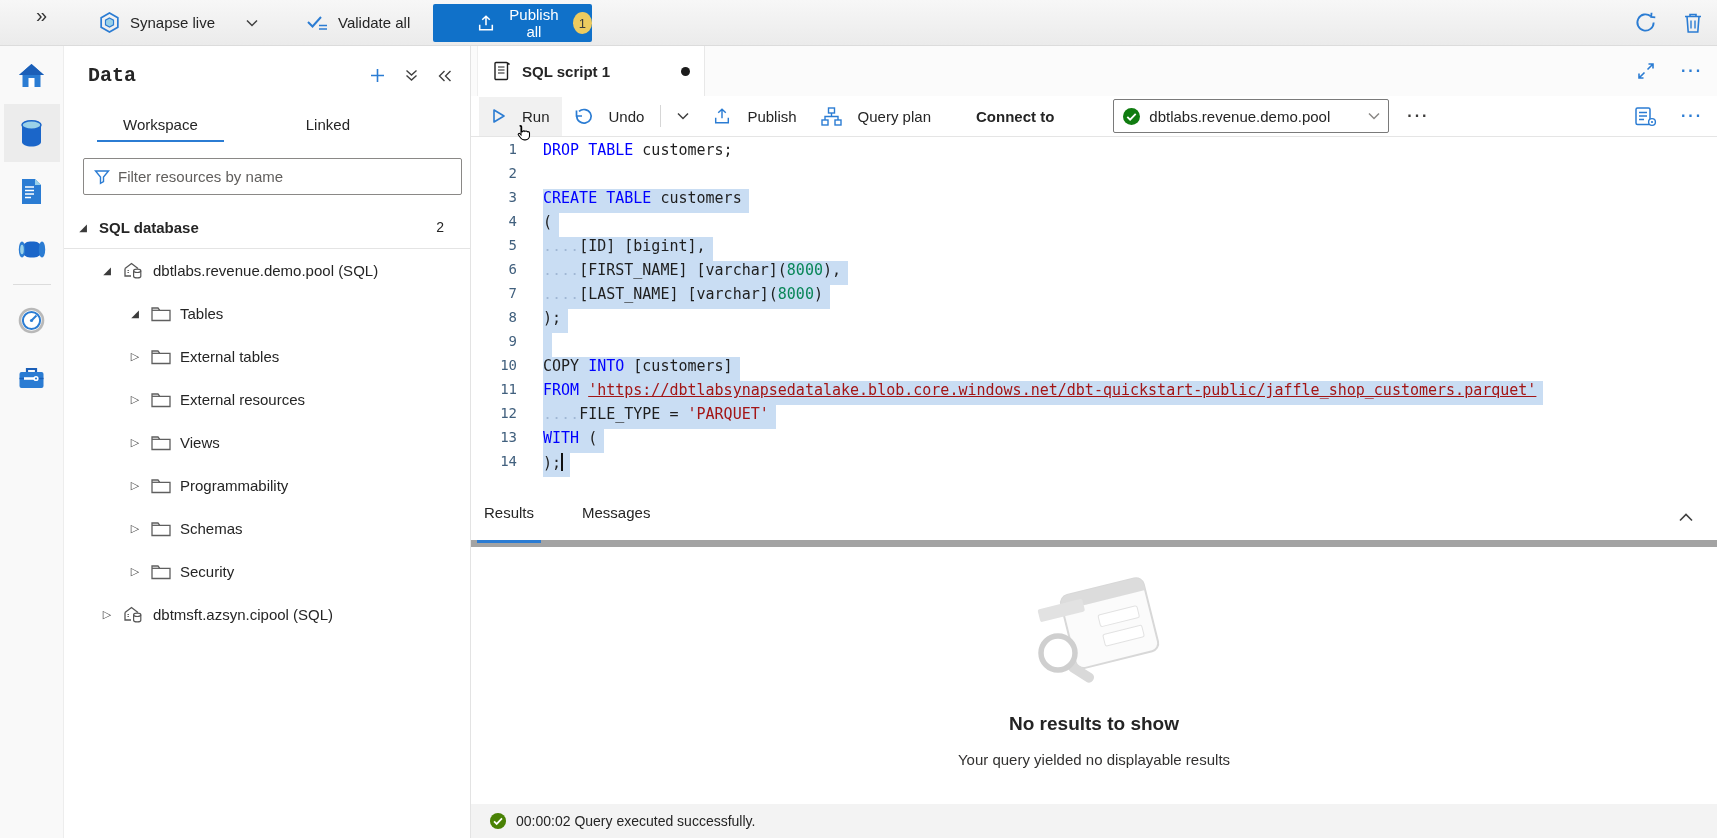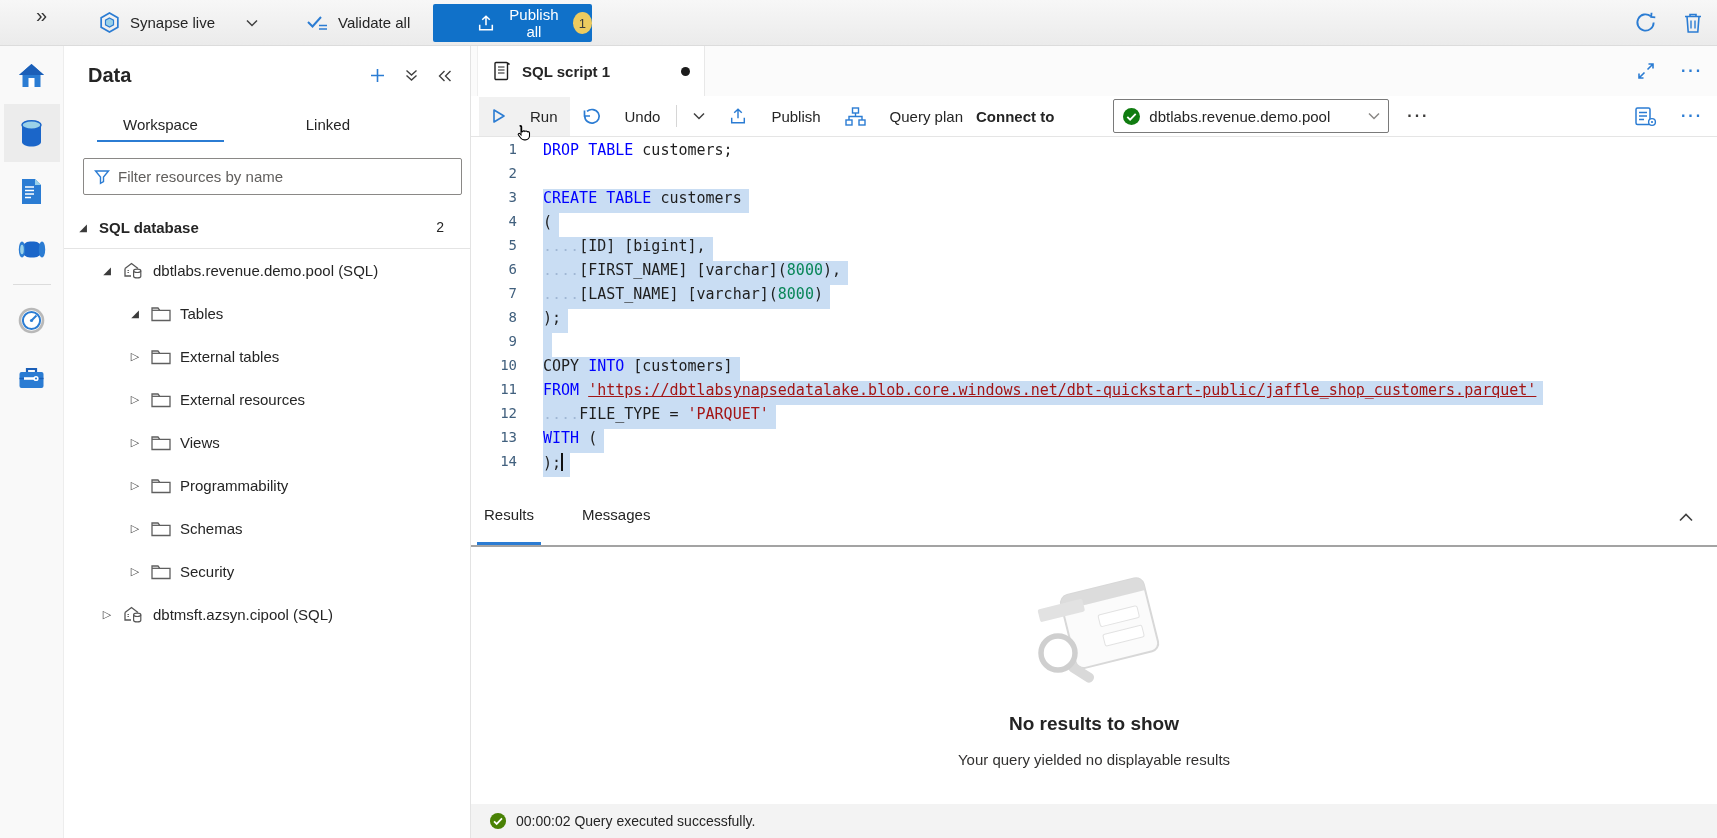"Data" .sb-head { font-family: none -> Liberation Mono, monospace }
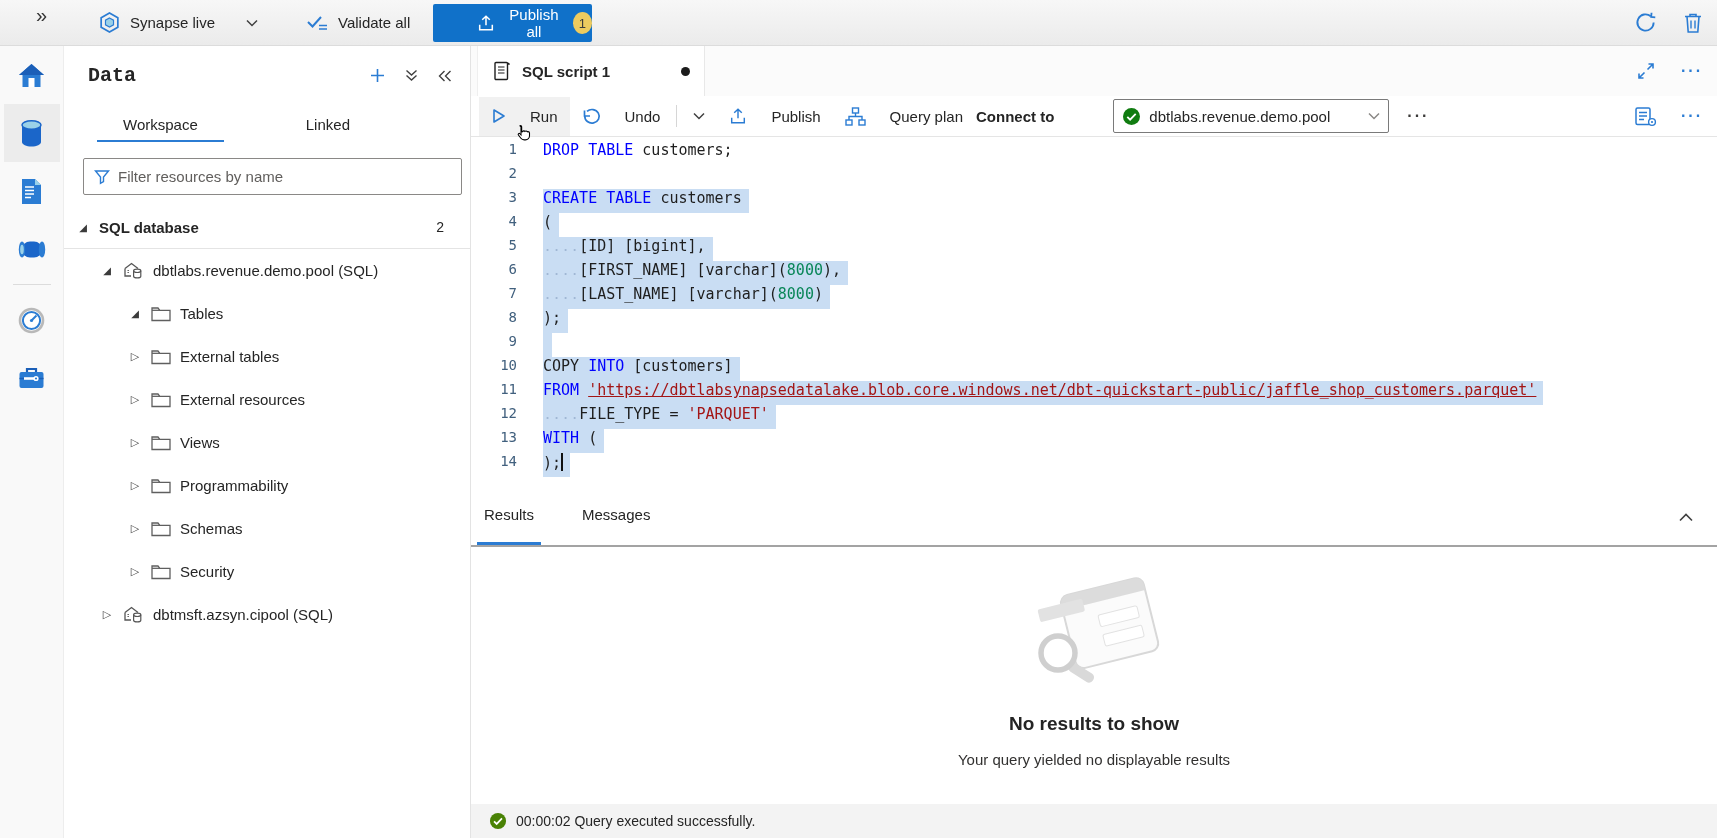"Run" .tbtn { gap: 24px -> 16px }
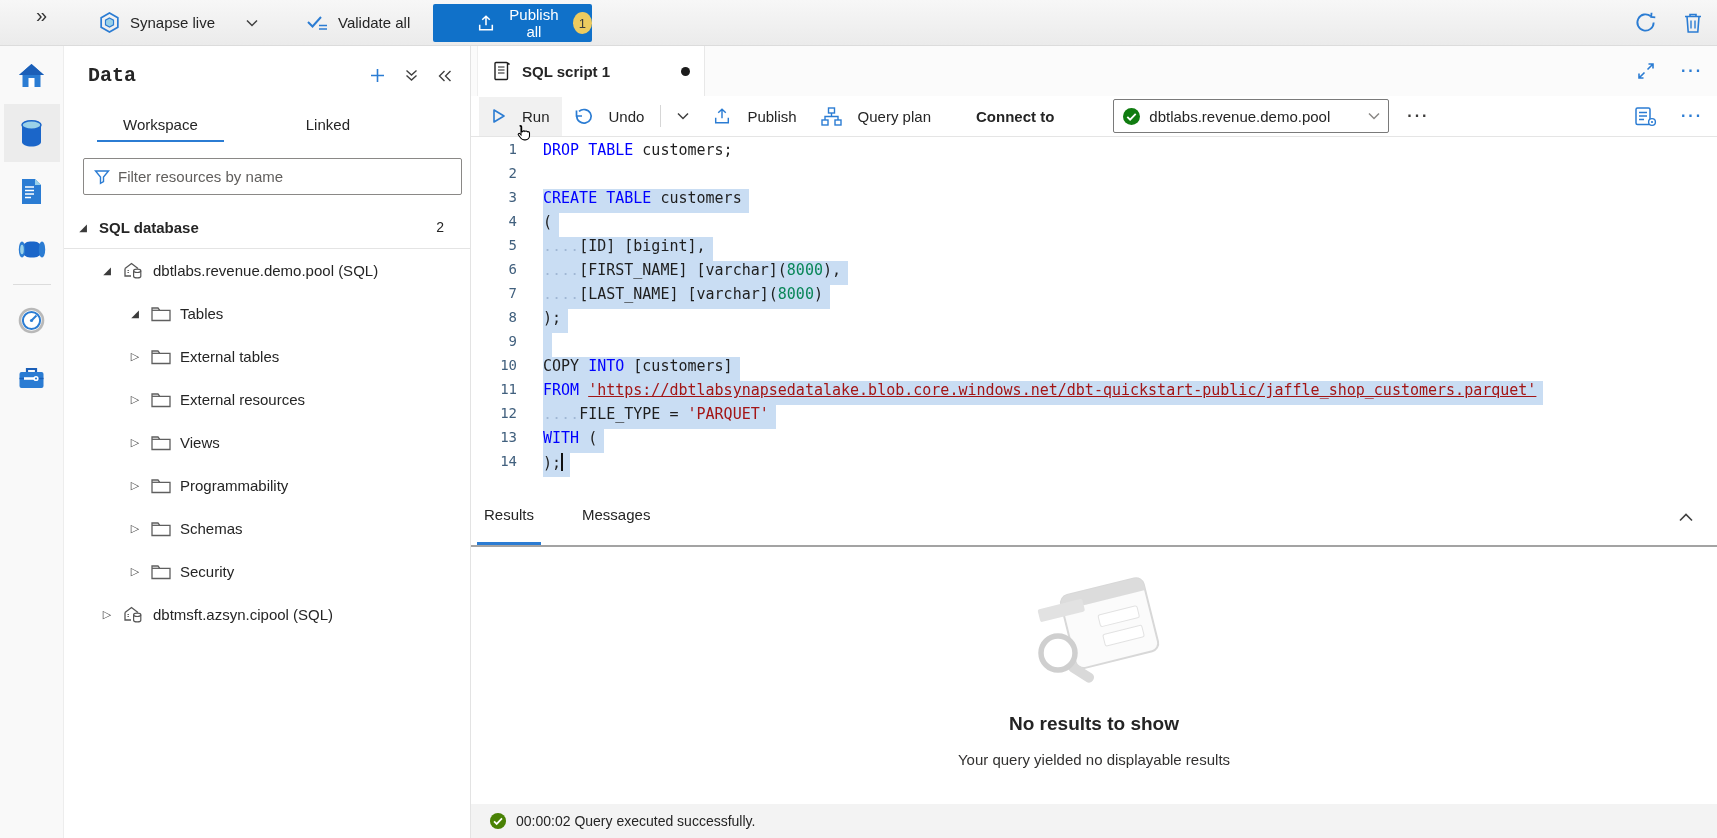"Results" .rtabs { border-bottom: 2px solid #a3a3a3 -> 7px solid #a3a3a3 }
